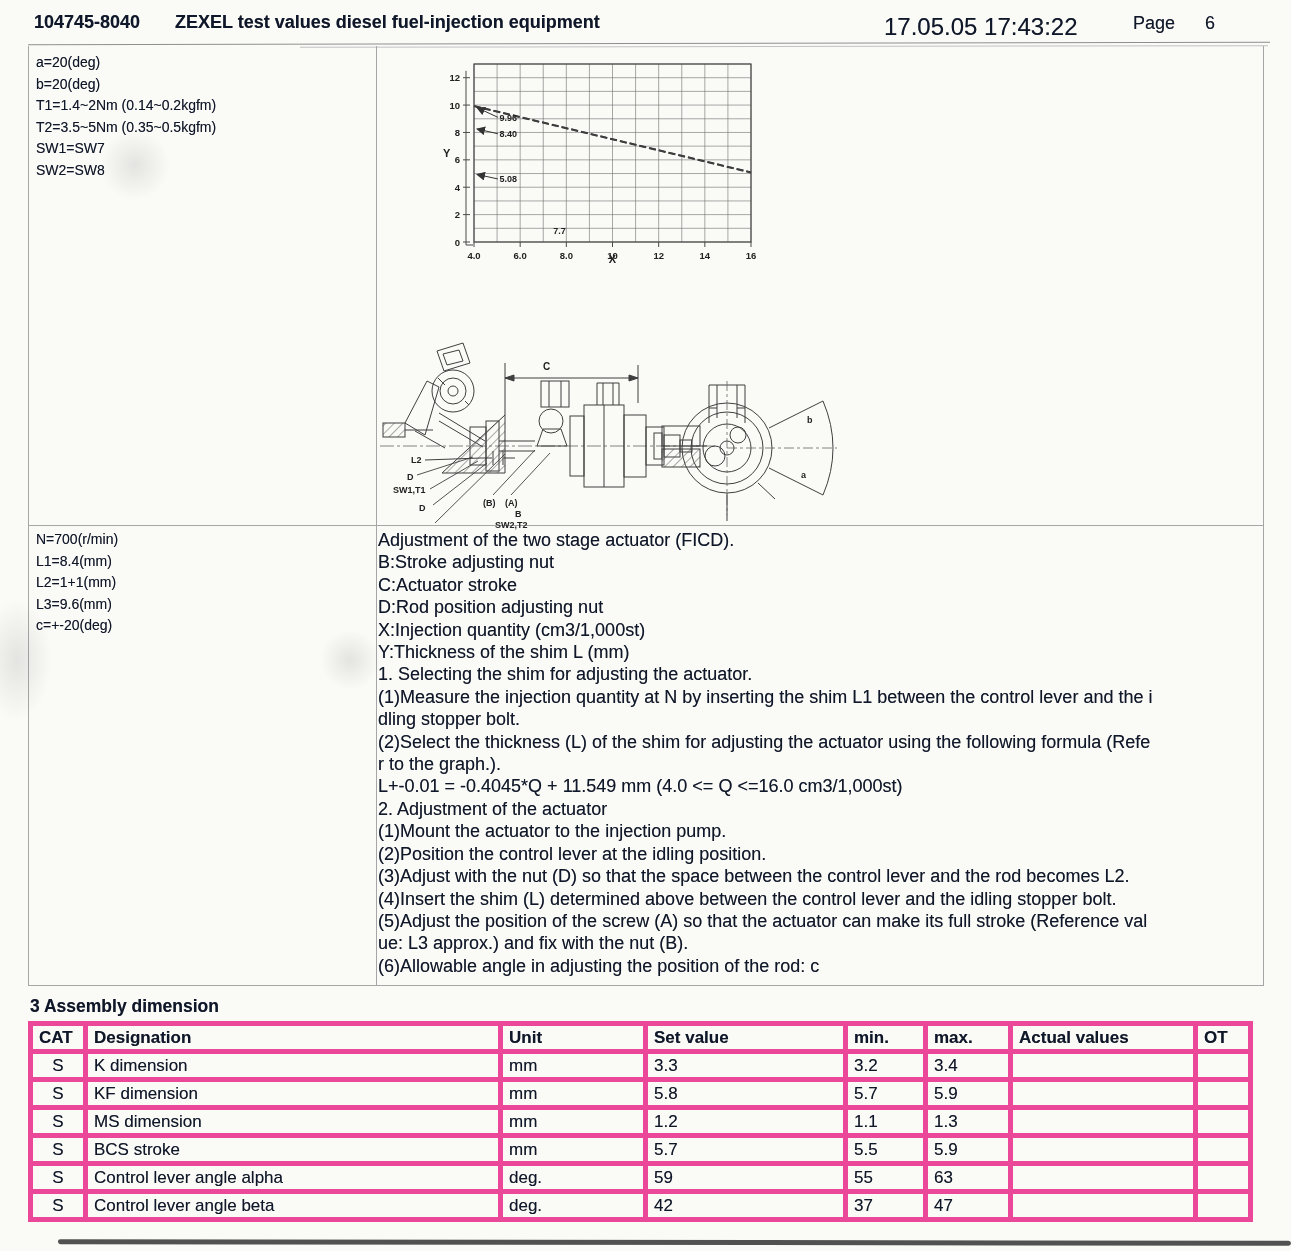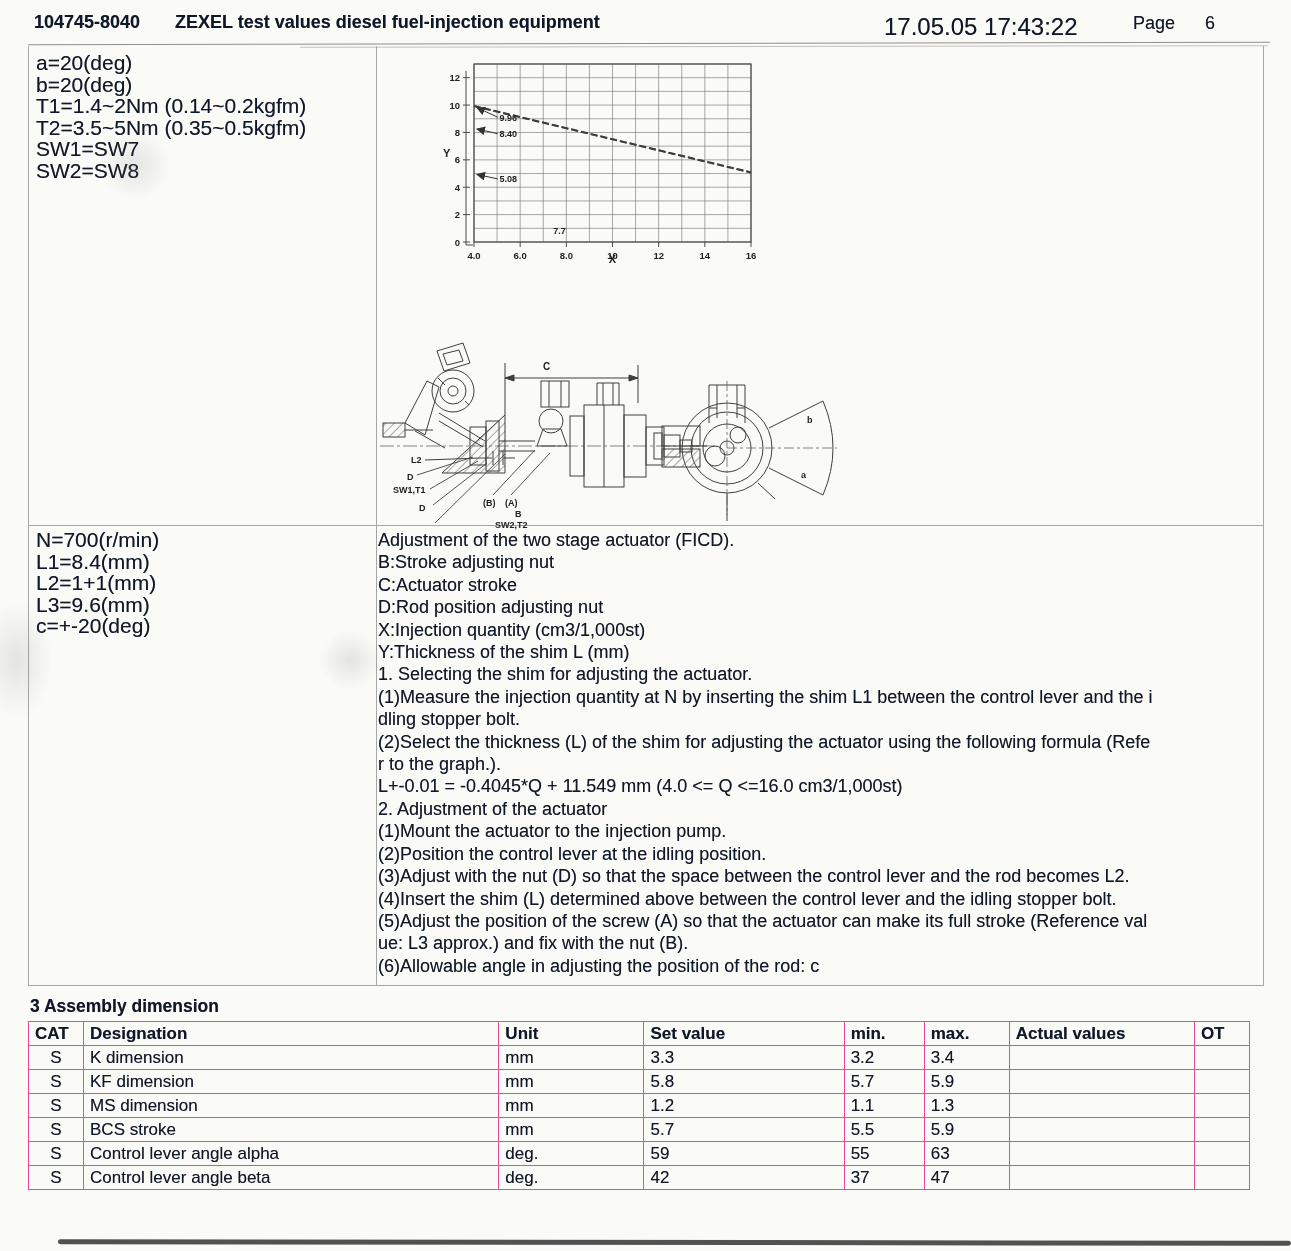"a=20(deg)" .spec { font-size: 21px -> 14px }
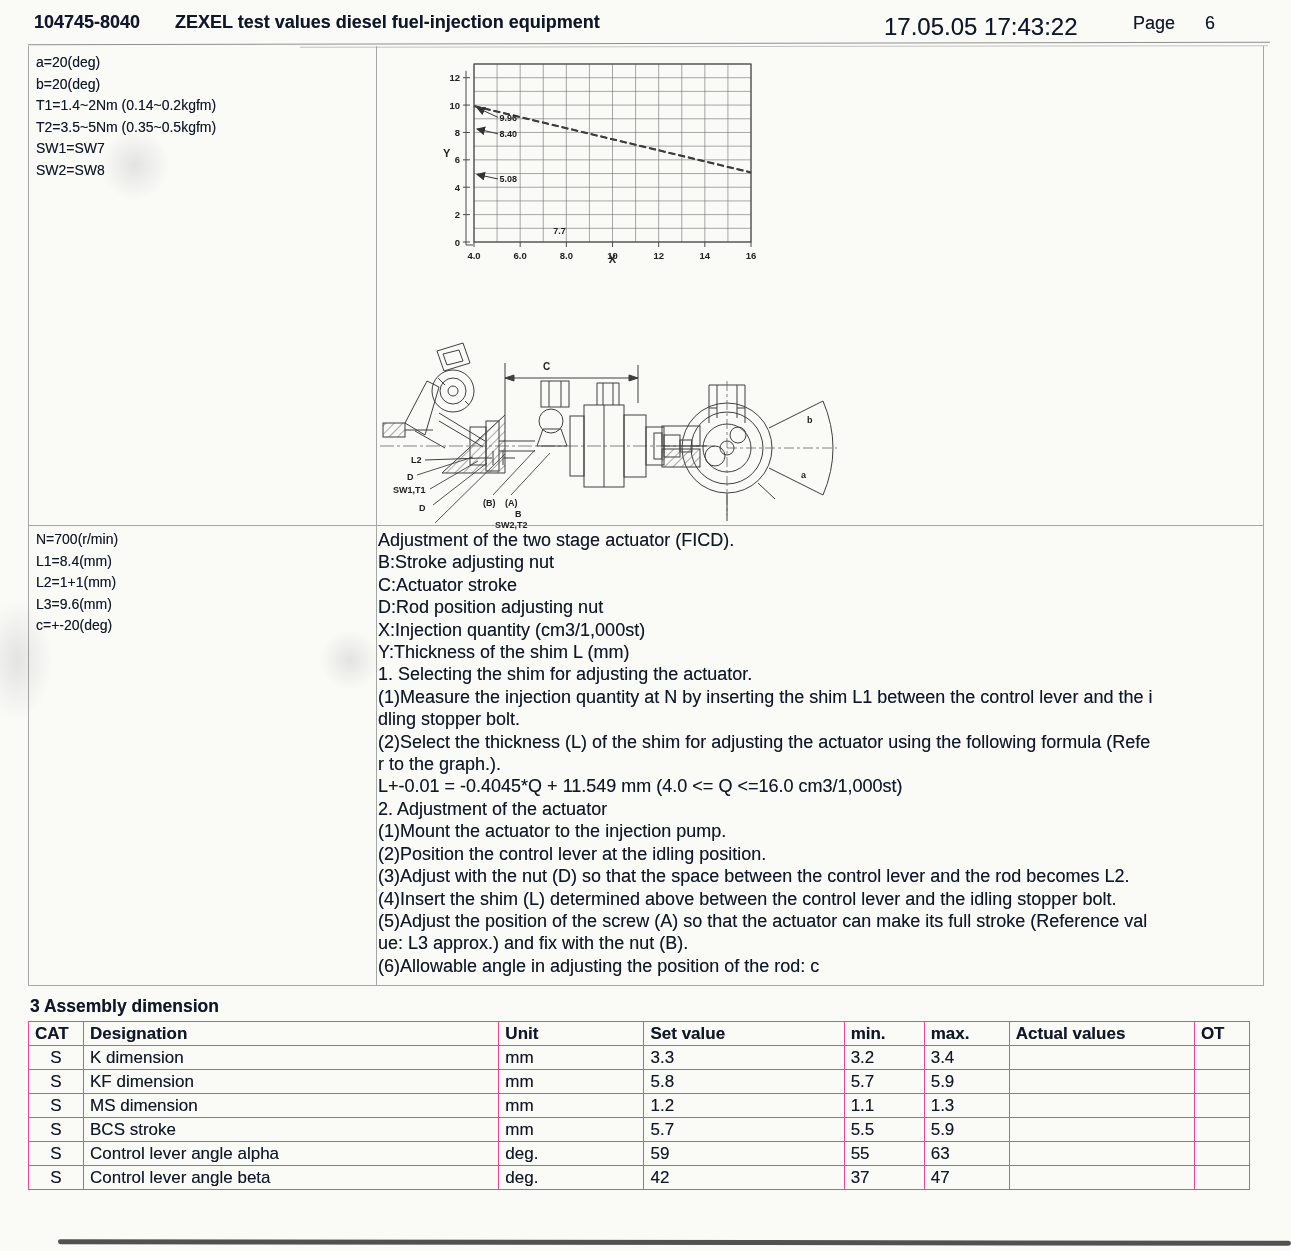"CAT" table.asm th,table.asm td { border: 1px solid #ec4899 -> 5px solid #ec4899 }
